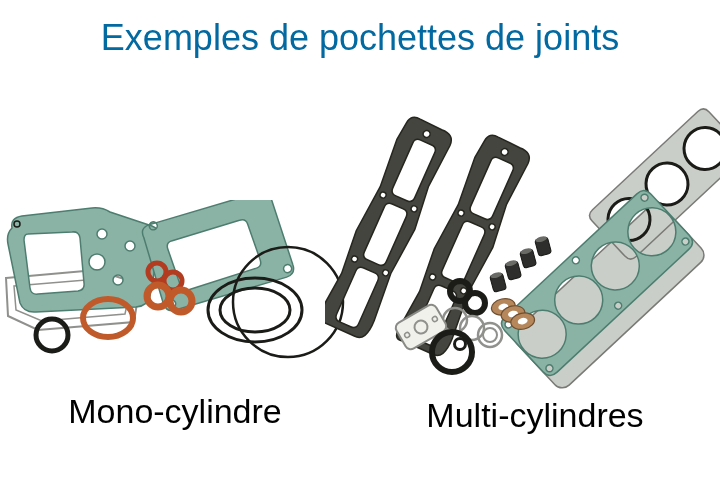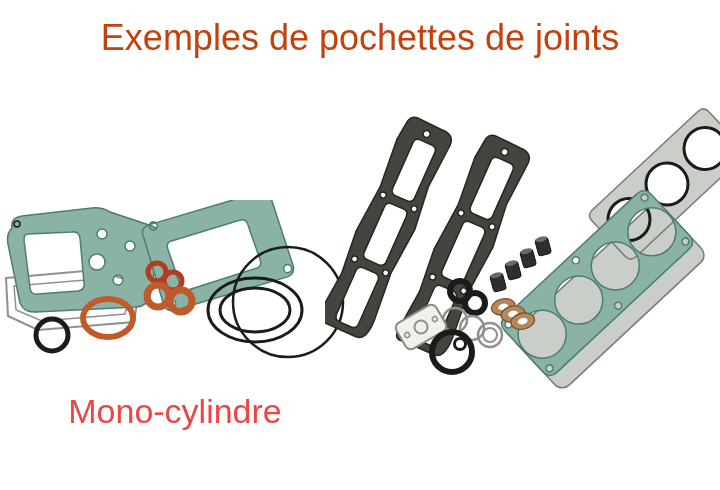"Exemples de pochettes de joints" .title { color: #c2410c -> #0369a1 }
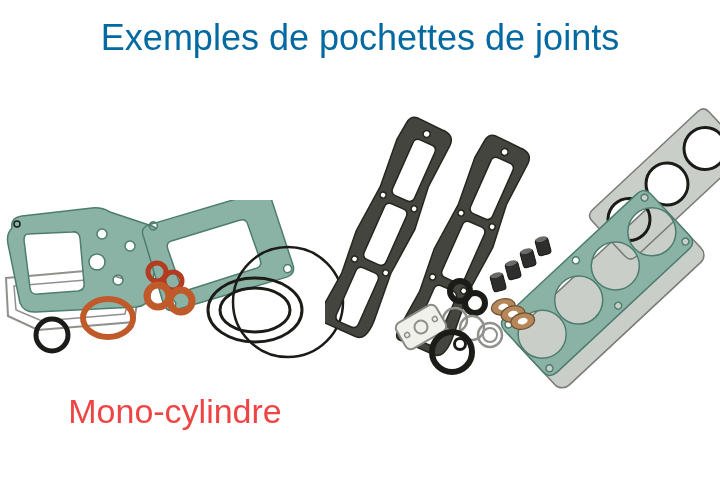"Mono-cylindre" .label { color: #ef4444 -> #000000 }
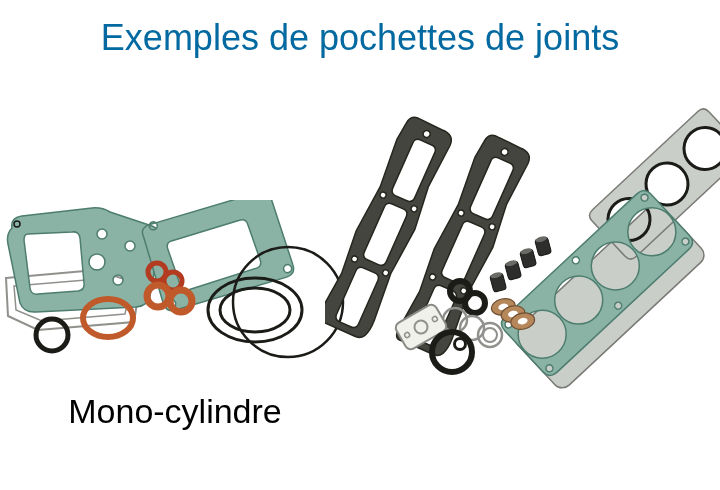"Multi-cylindres" div.label { html: none -> <div>Multi-cylindres</div> }
